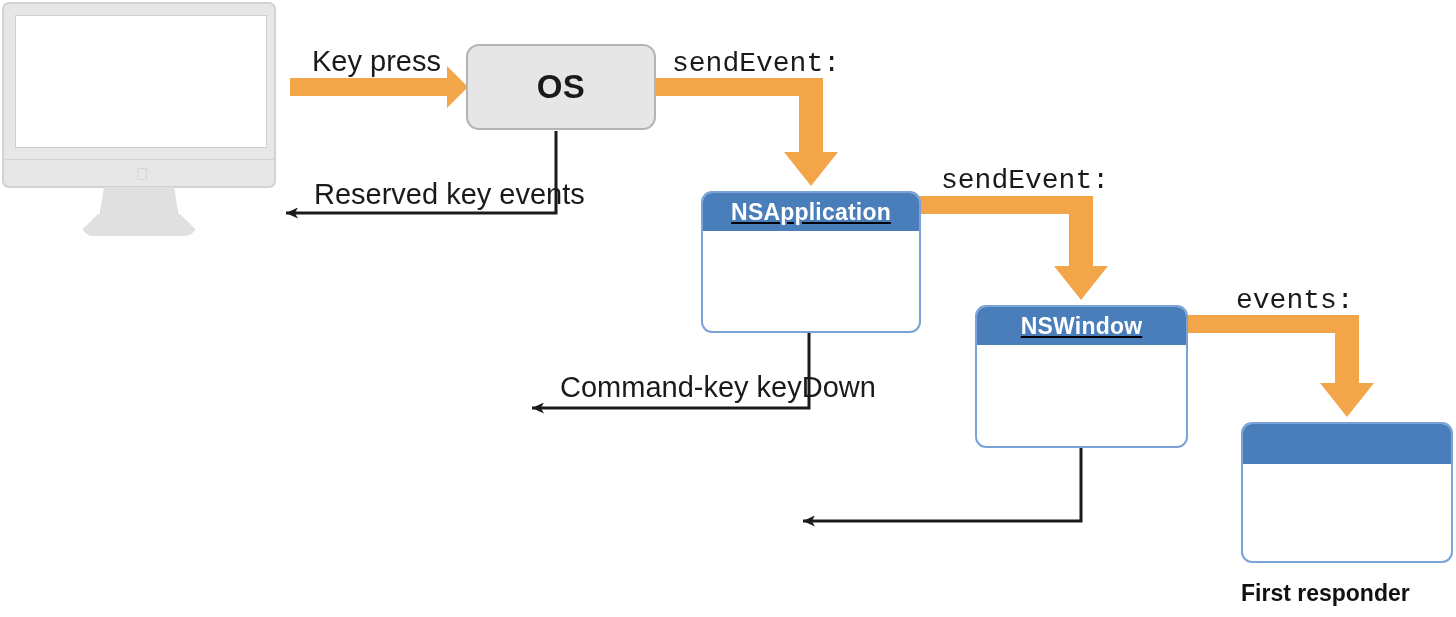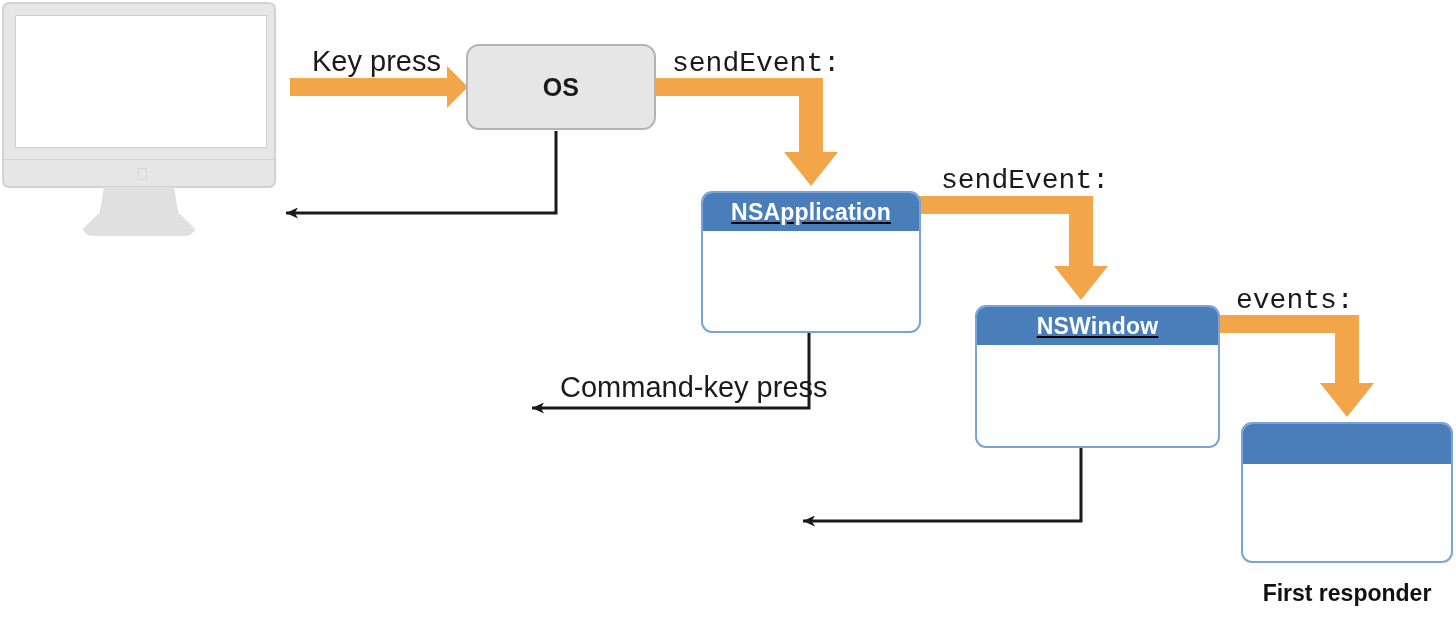"OS" .os-label { font-size: 25px -> 33px }
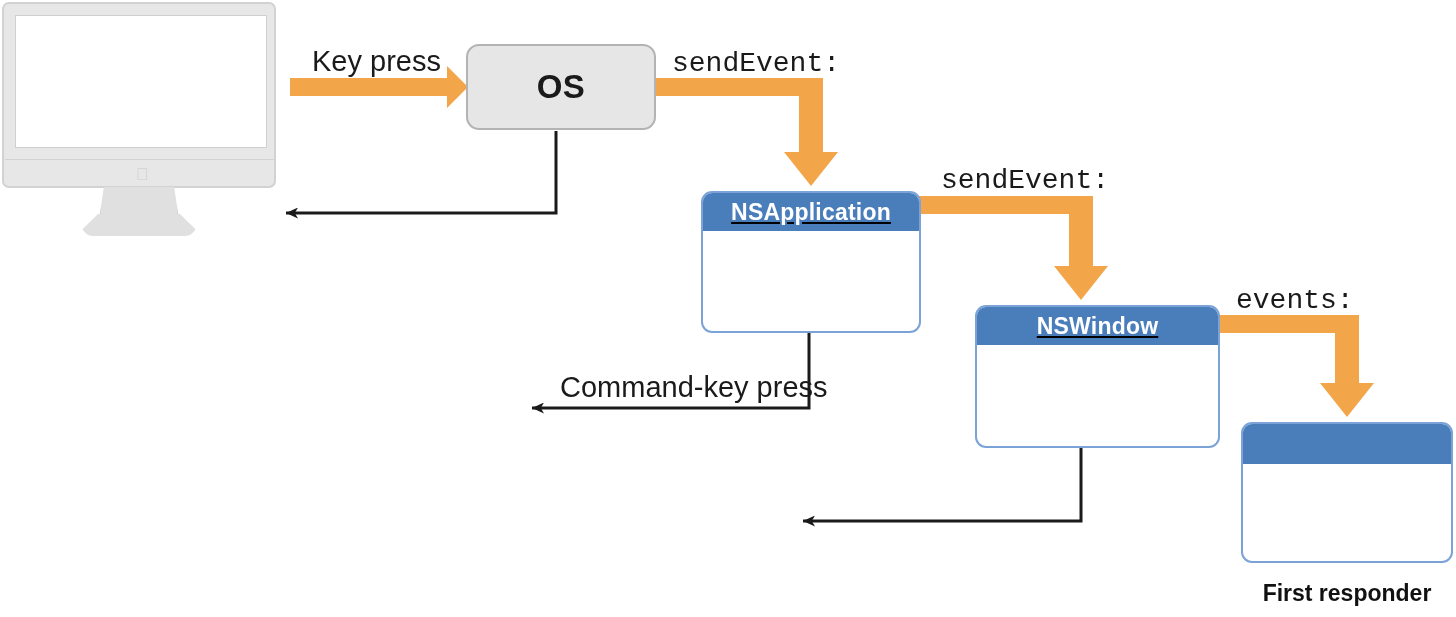"Reserved key events" div.lbl { html: none -> <div>Reserved key events</div> }
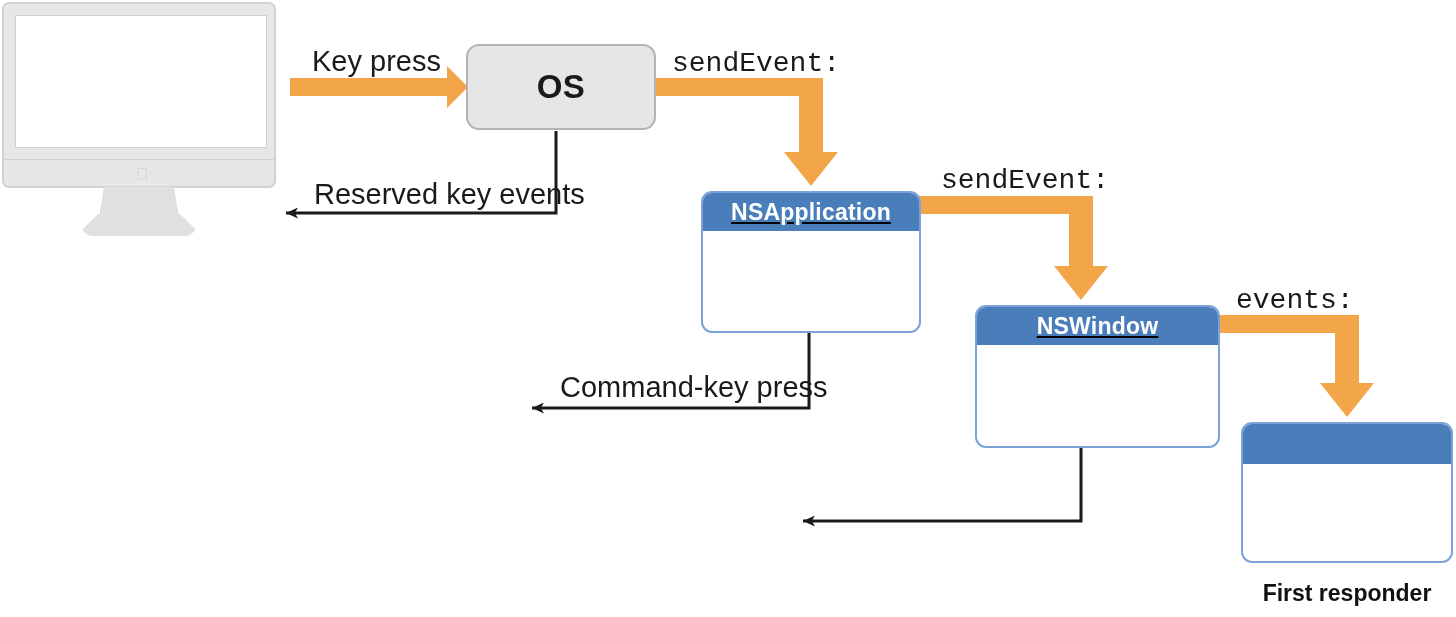"NSWindow" #box-nswindow { width: 245px -> 213px }
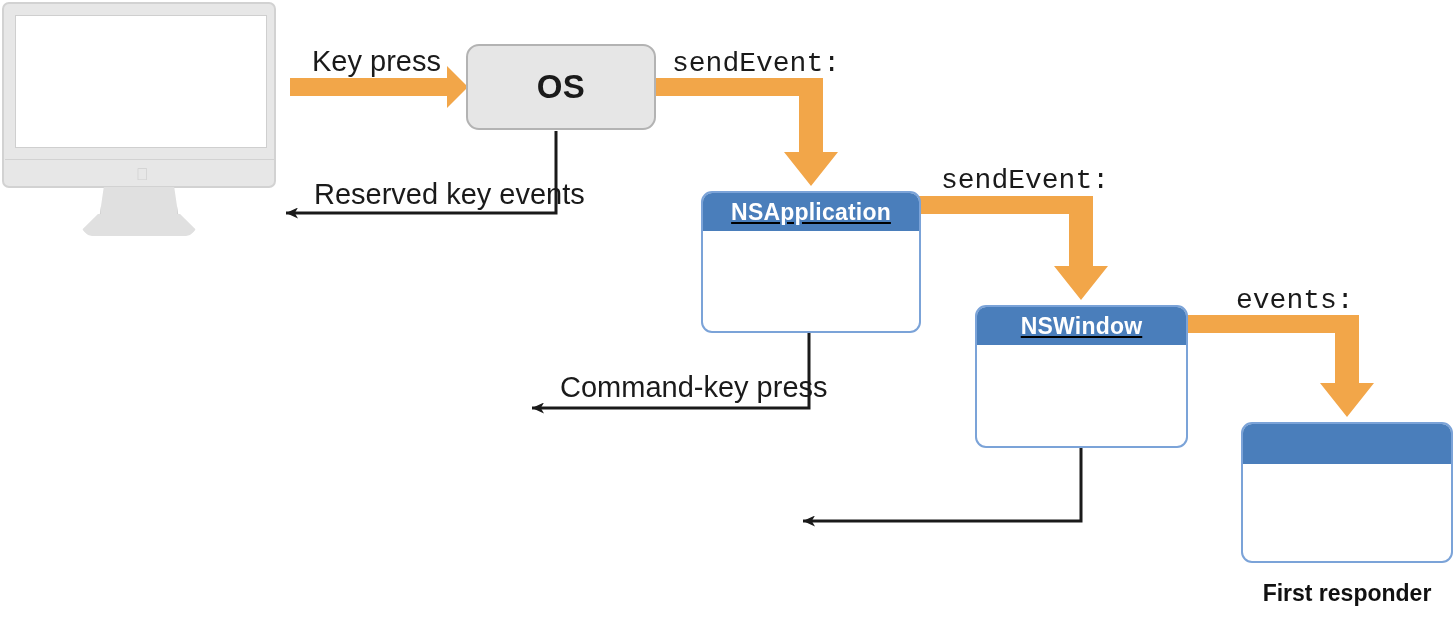"Command-key press" div.lbl { text: press -> keyDown }
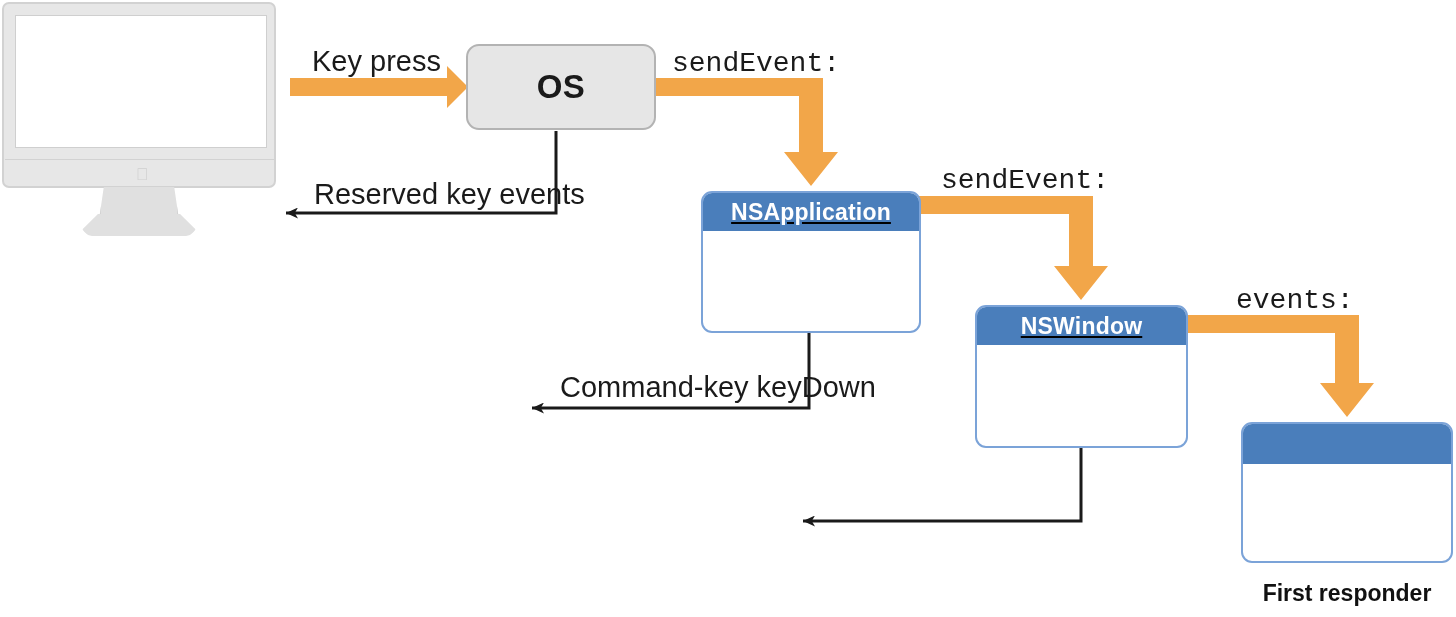"First responder" .fr-caption { text-align: center -> none }
